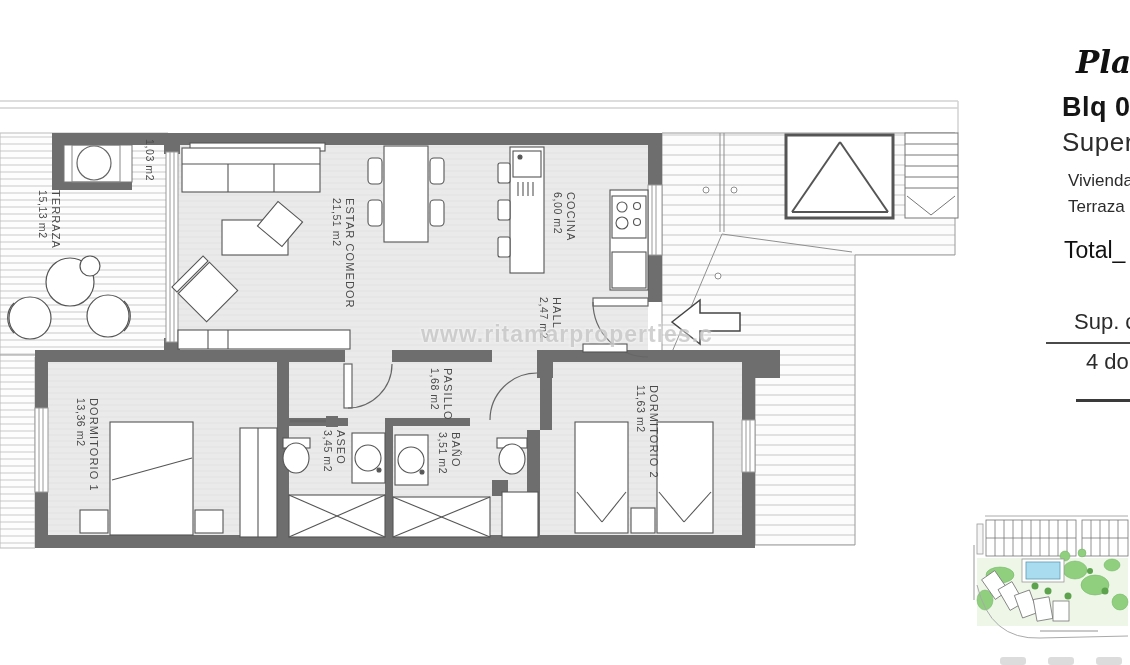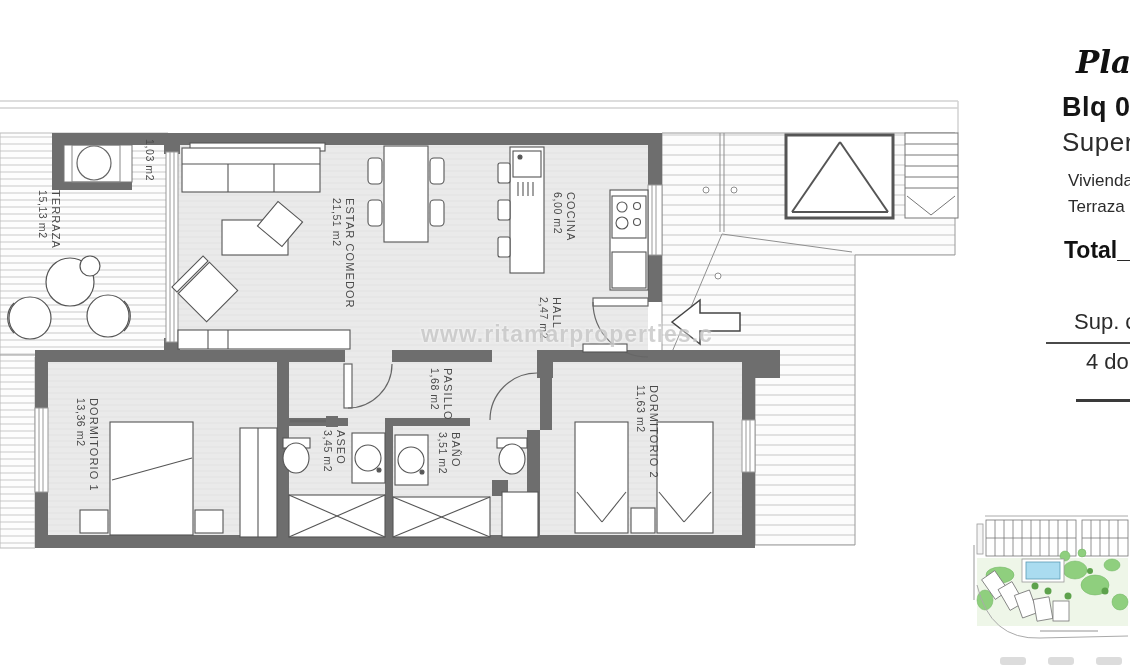"Total_" .p-total { font-weight: 700 -> 400 }
